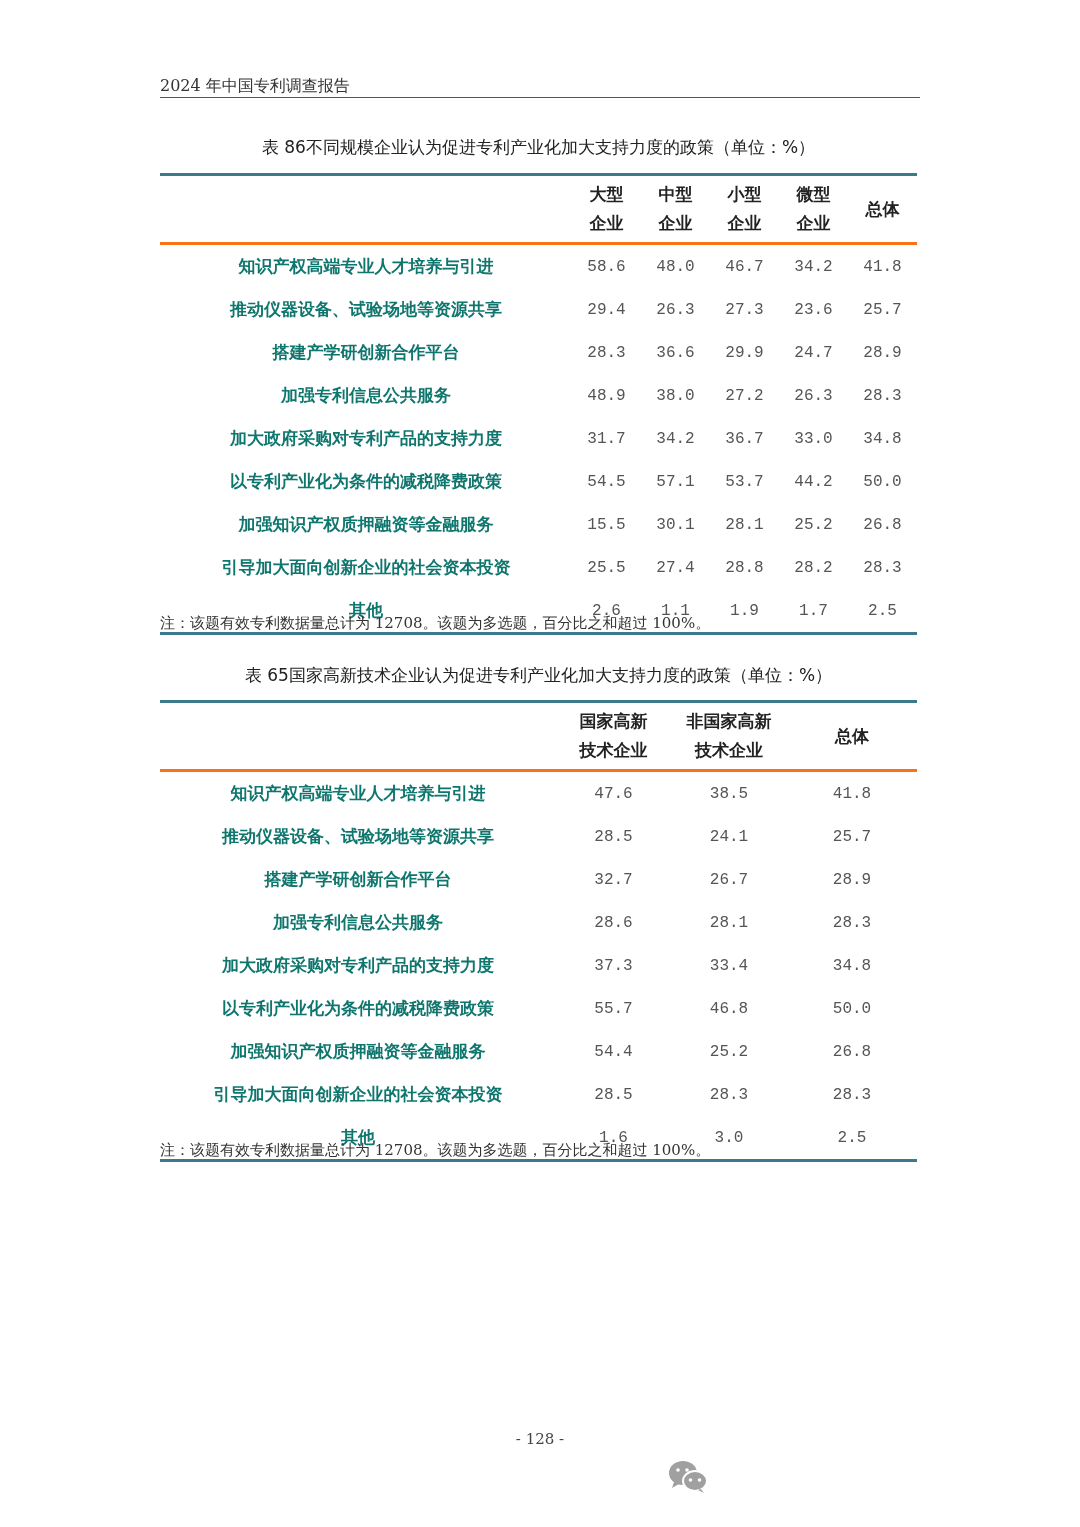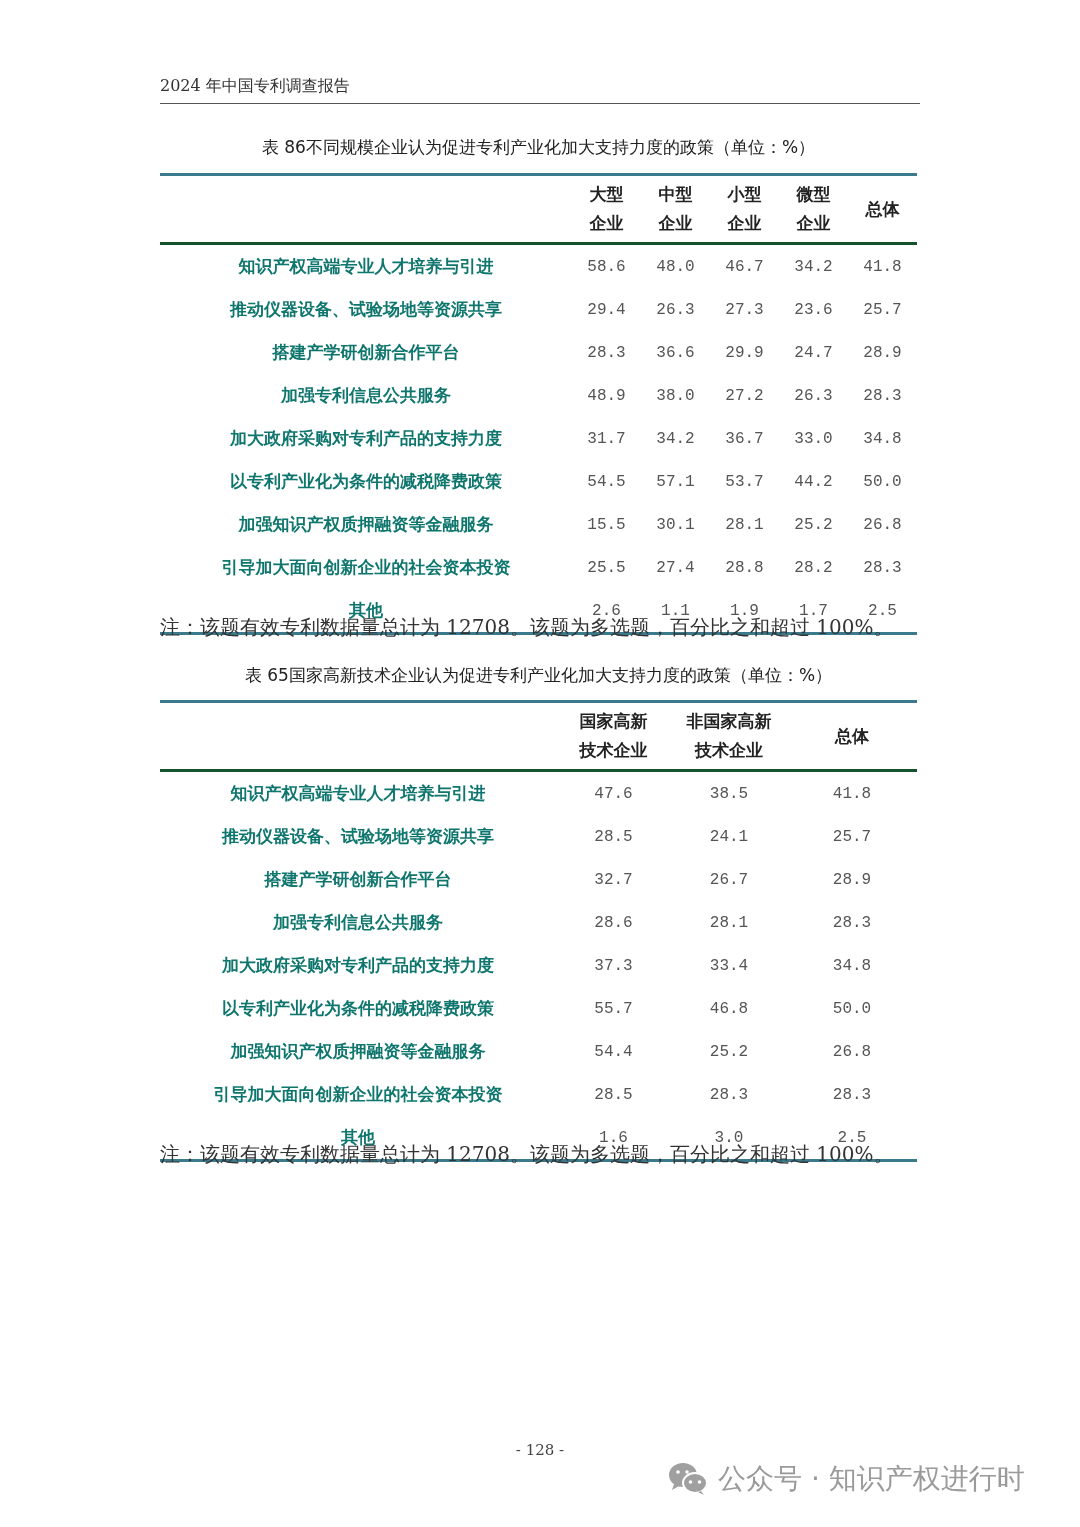"2024 年中国专利调查报告" .header { padding-bottom: 6px -> 0 }
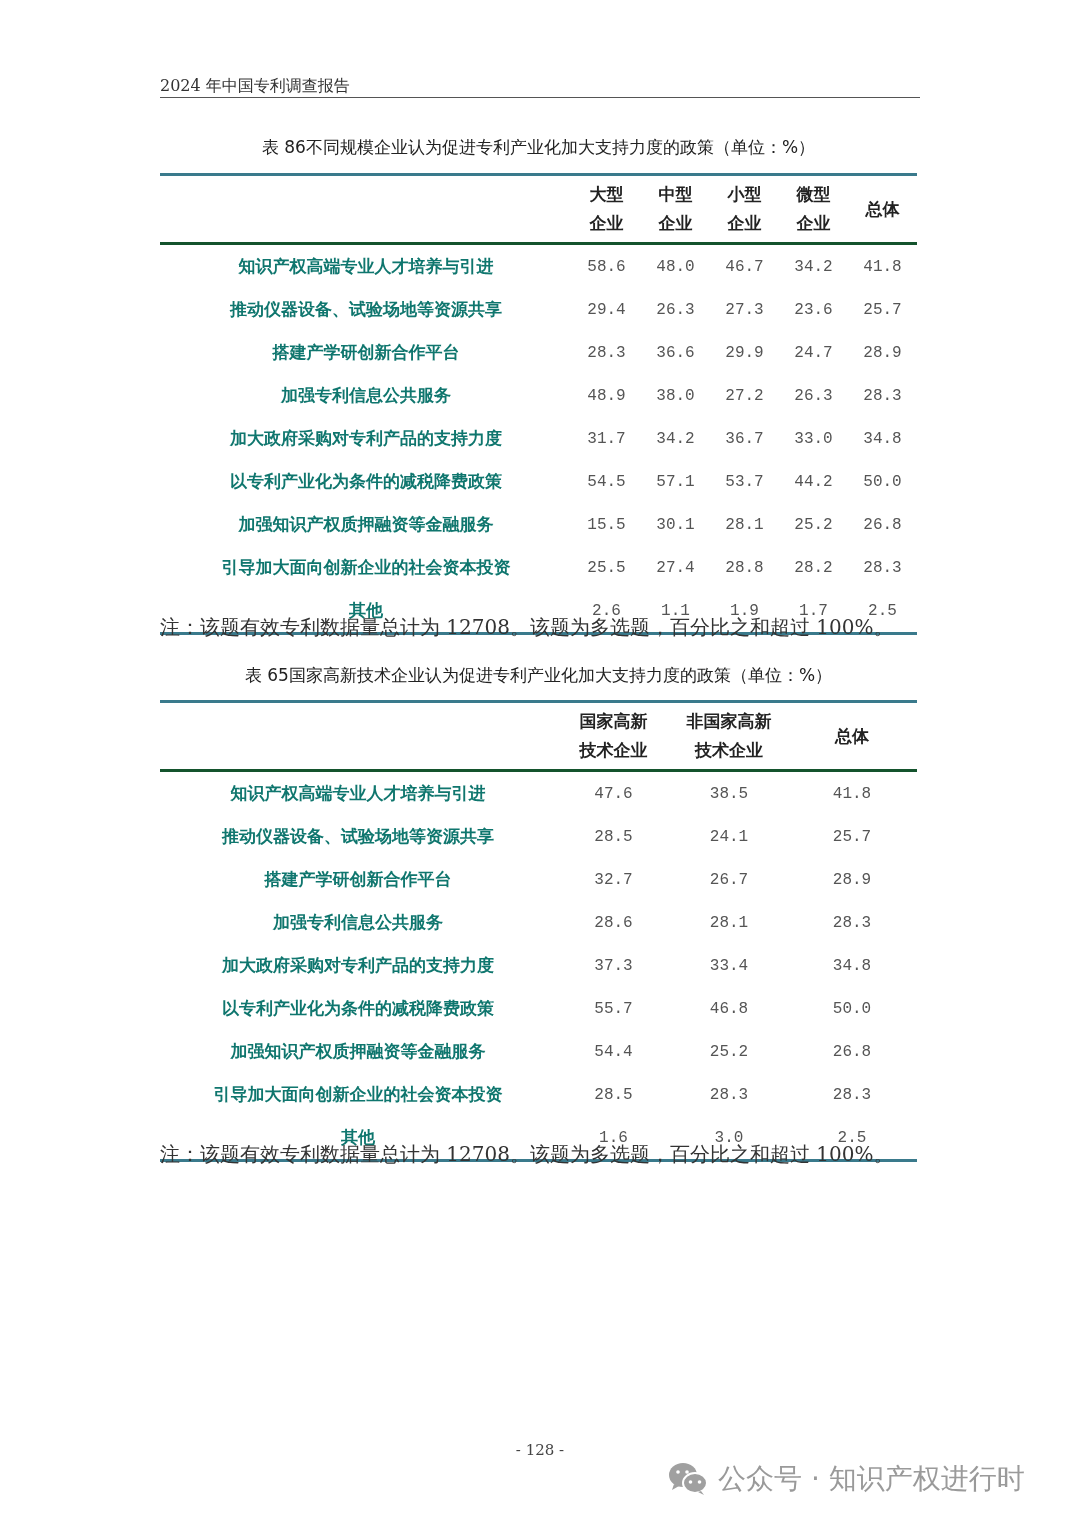"大型" table.data thead tr { border-bottom: 3px solid #14532d -> 3px solid #f97316 }
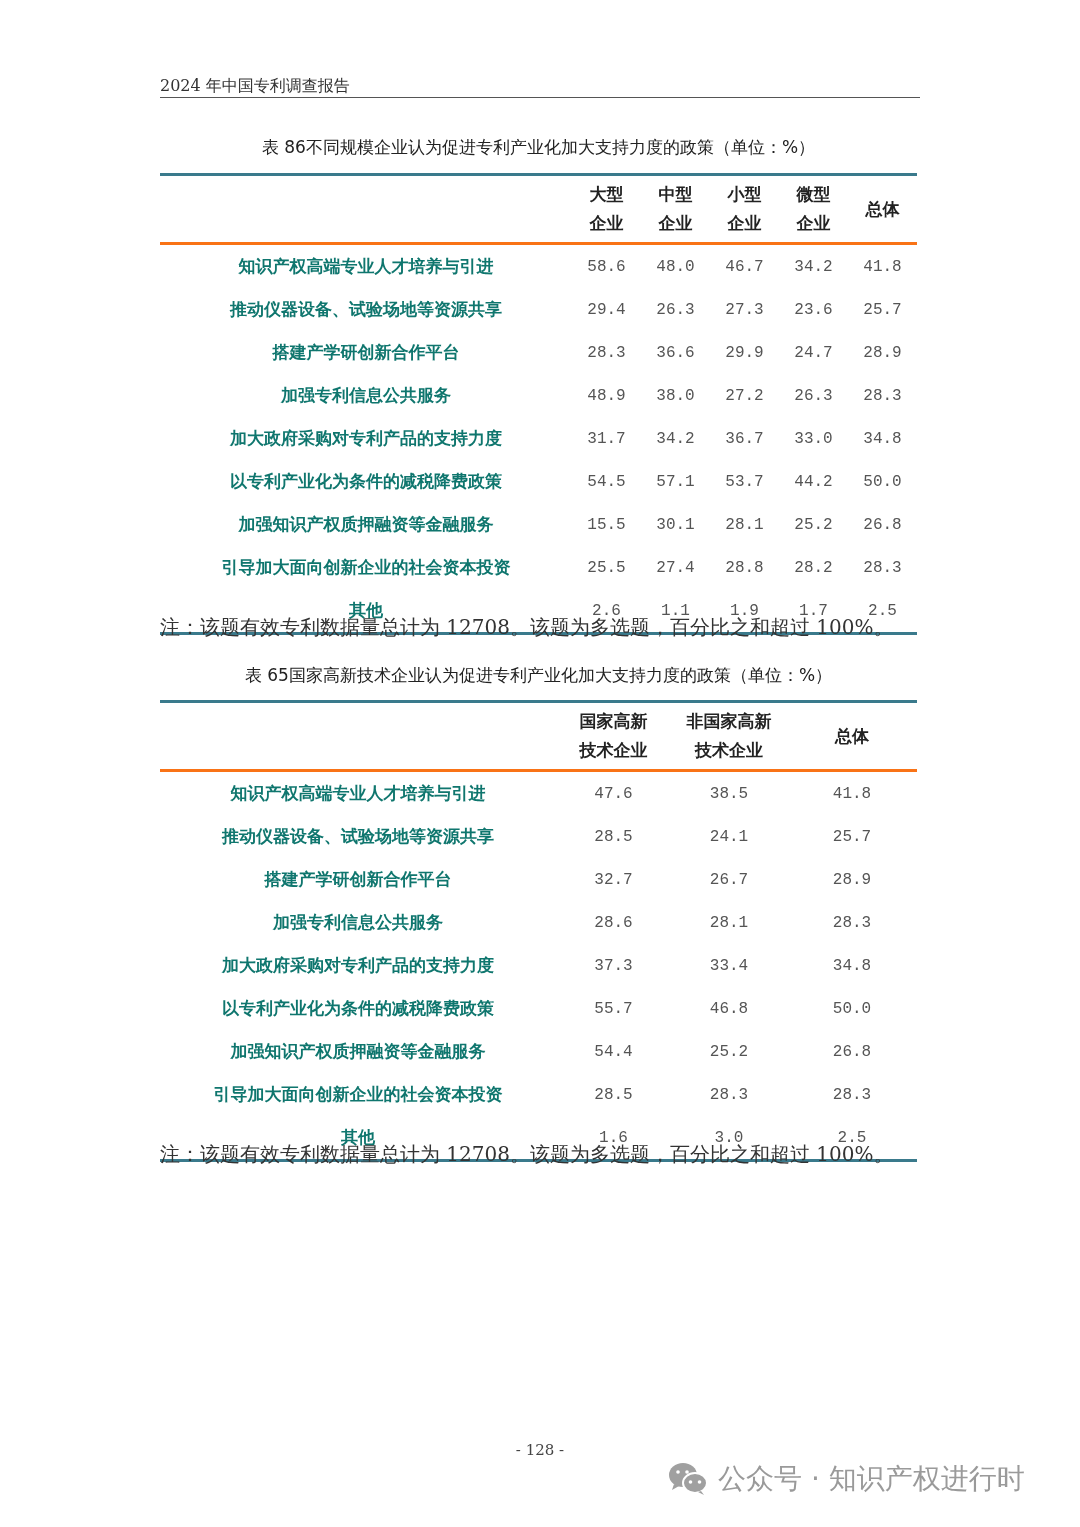"注：该题有效专利数据量总计为 12708。该题为多选题，百分比之和超过" .note { font-size: 20px -> 15px }
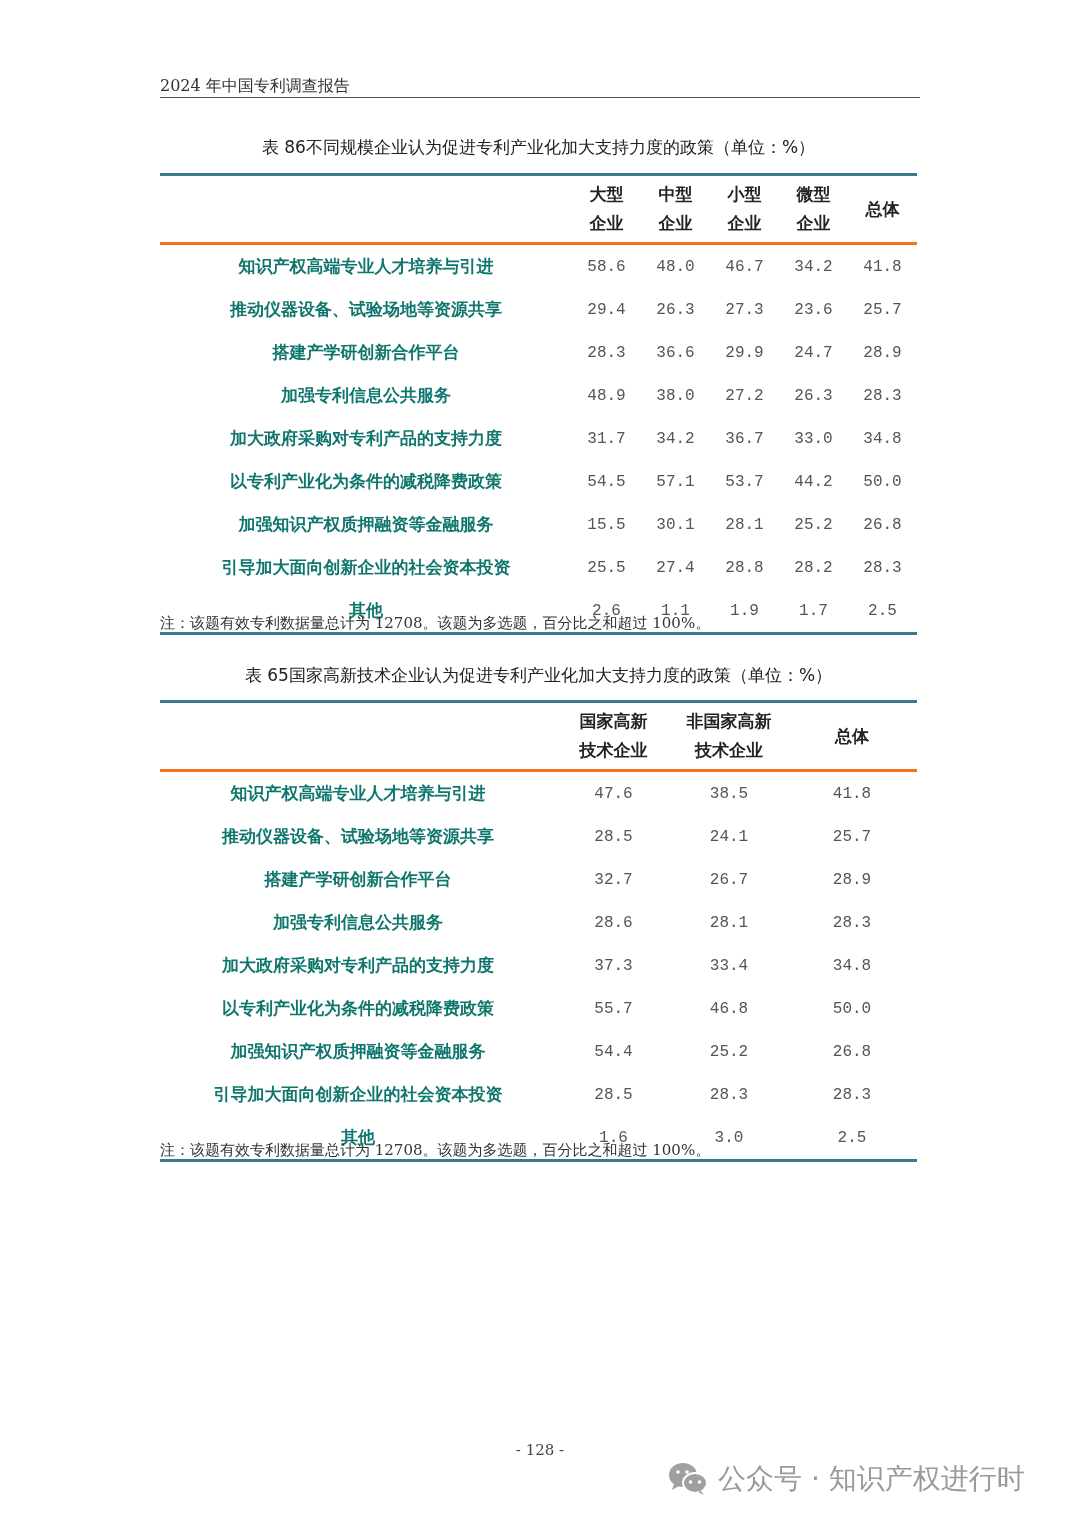"- 128 -" .page-num { margin-top: 11px -> none }
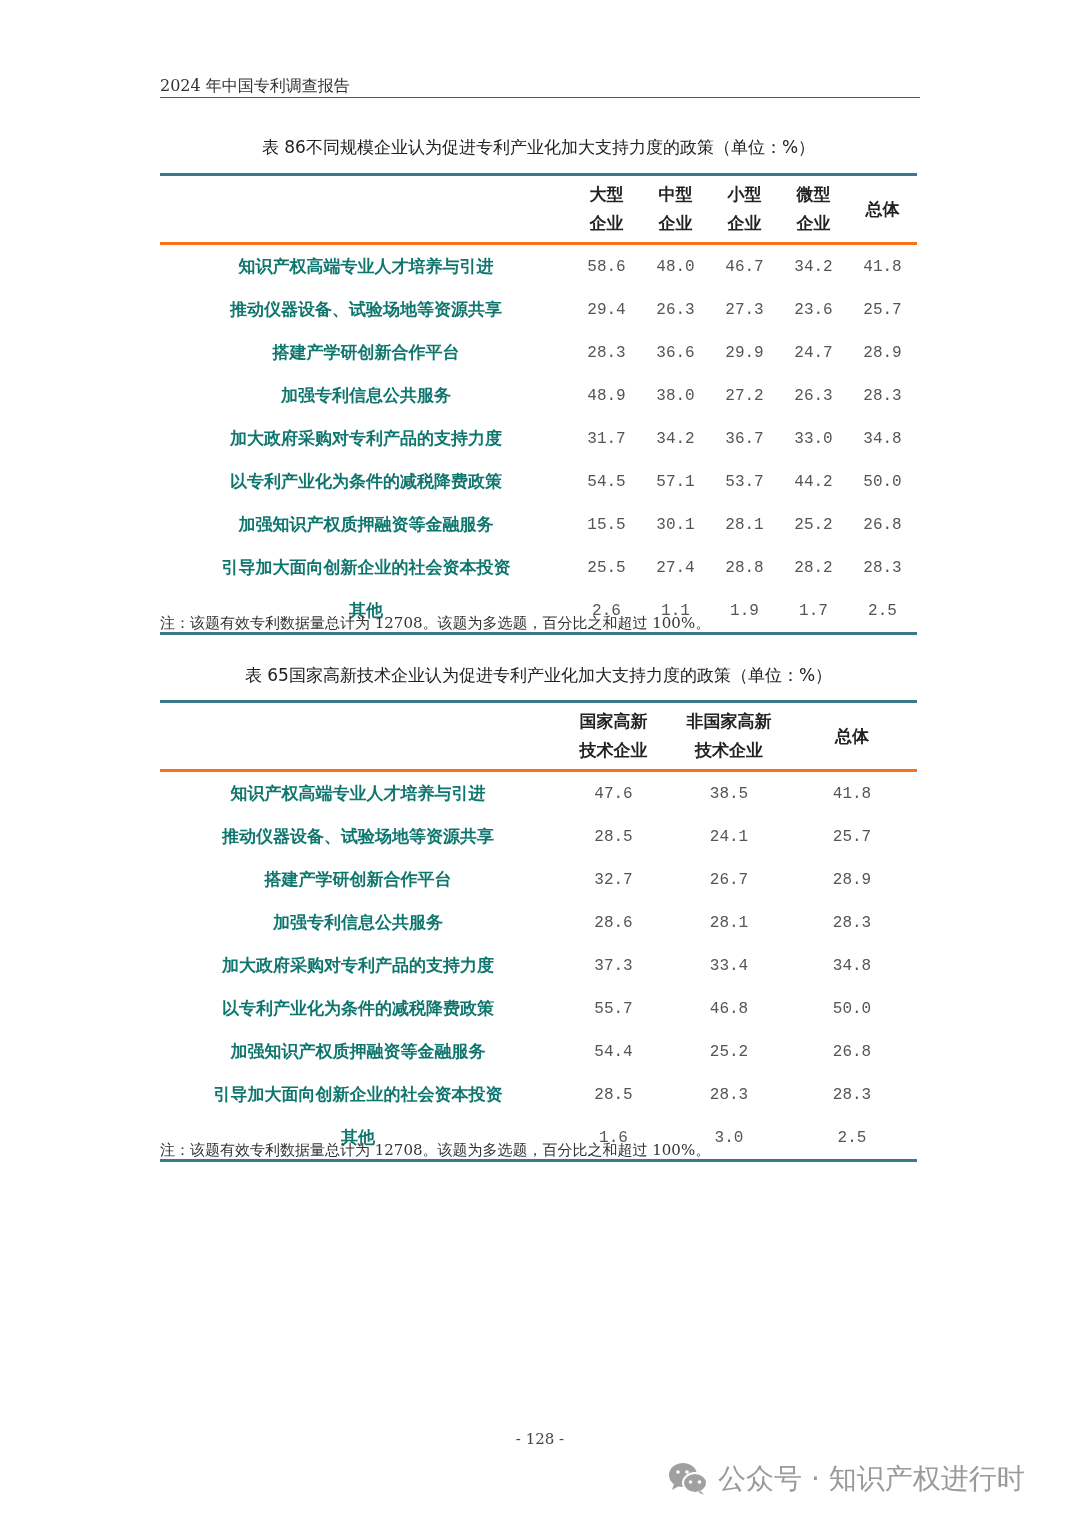"公众号 · 知识产权进行时" span { html: <span>公众号 · 知识产权进行时</span> -> none }
